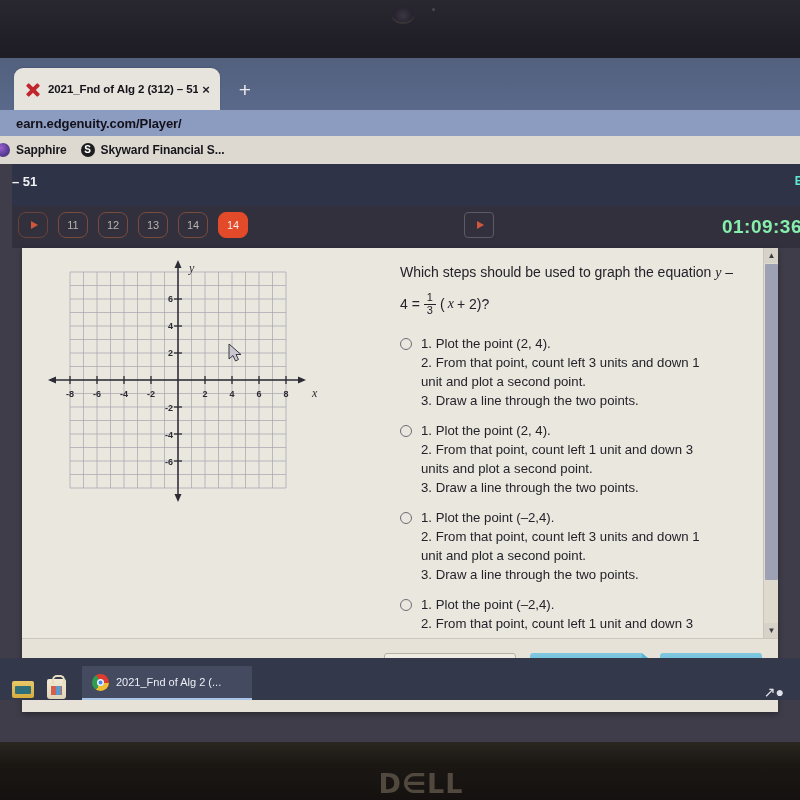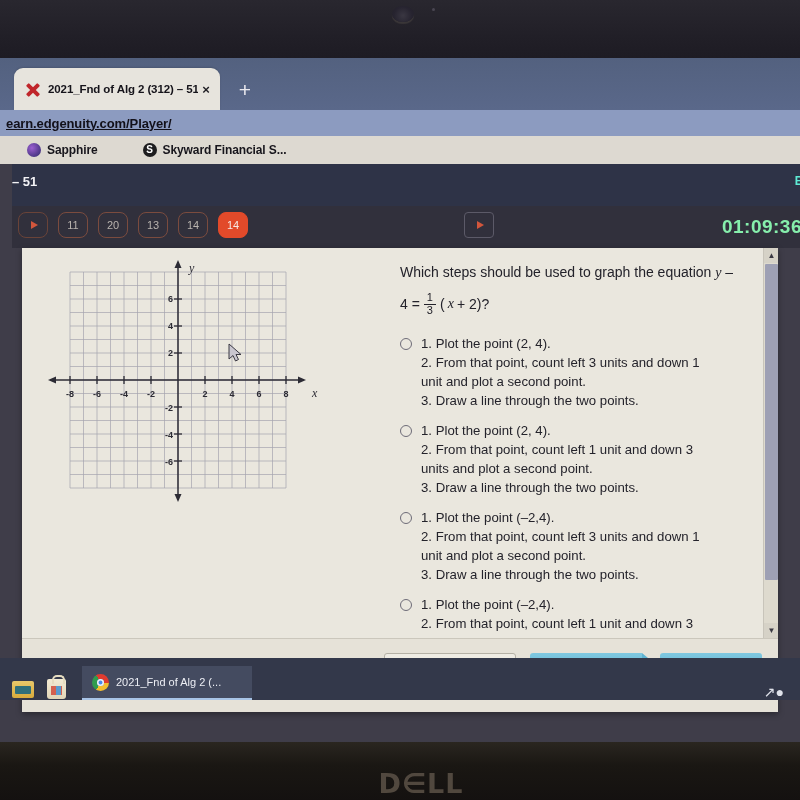"earn.edgenuity.com/Player/" .omnibox-url { margin-left: 6px -> 16px; text-decoration: underline -> none }
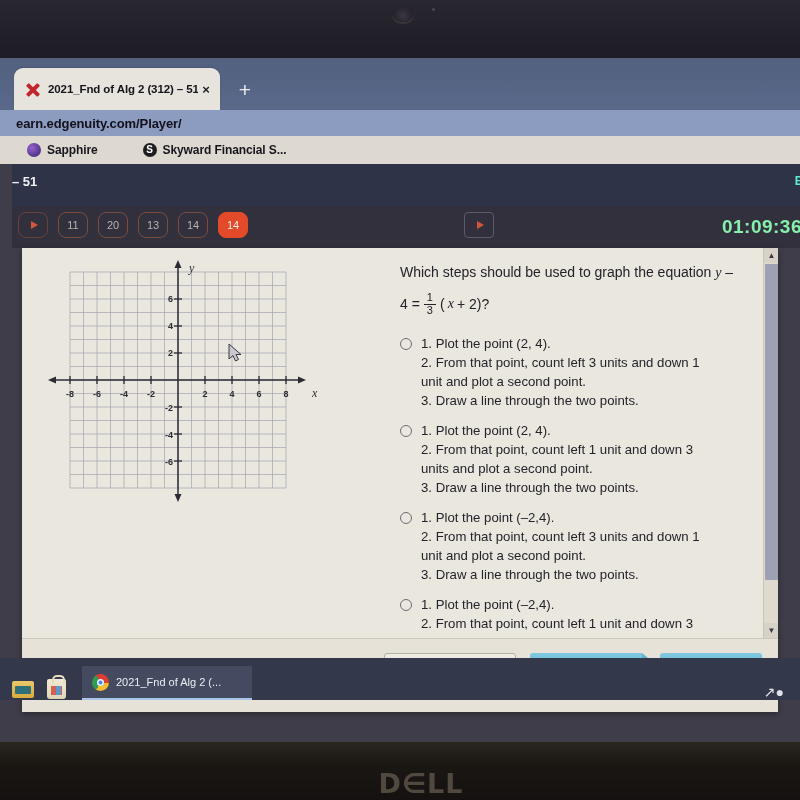"Sapphire" .bm { padding-left: 31px -> none }
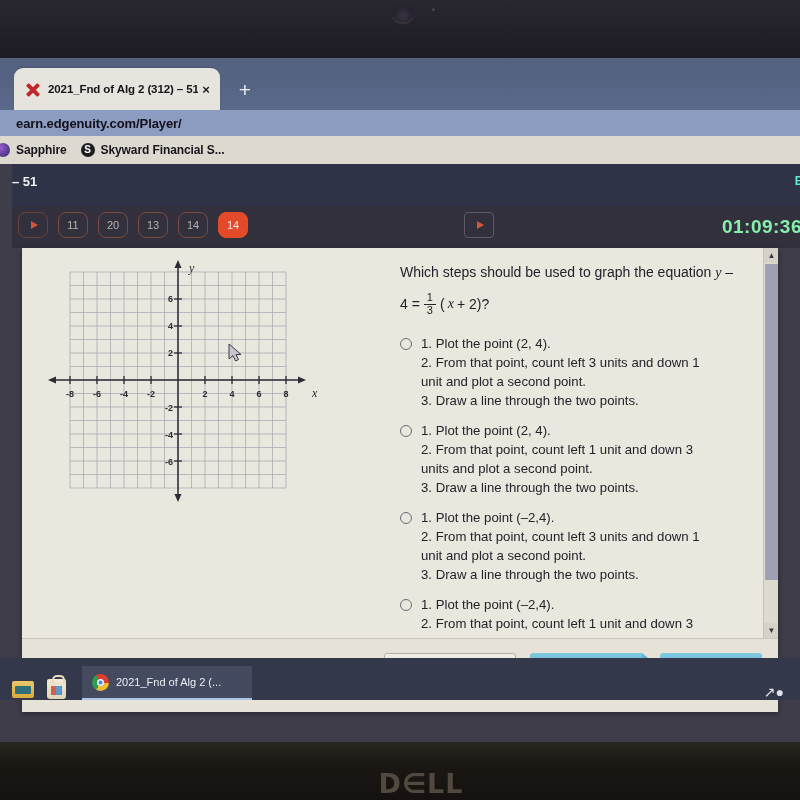"20" div.qbox { text: 20 -> 12 }
